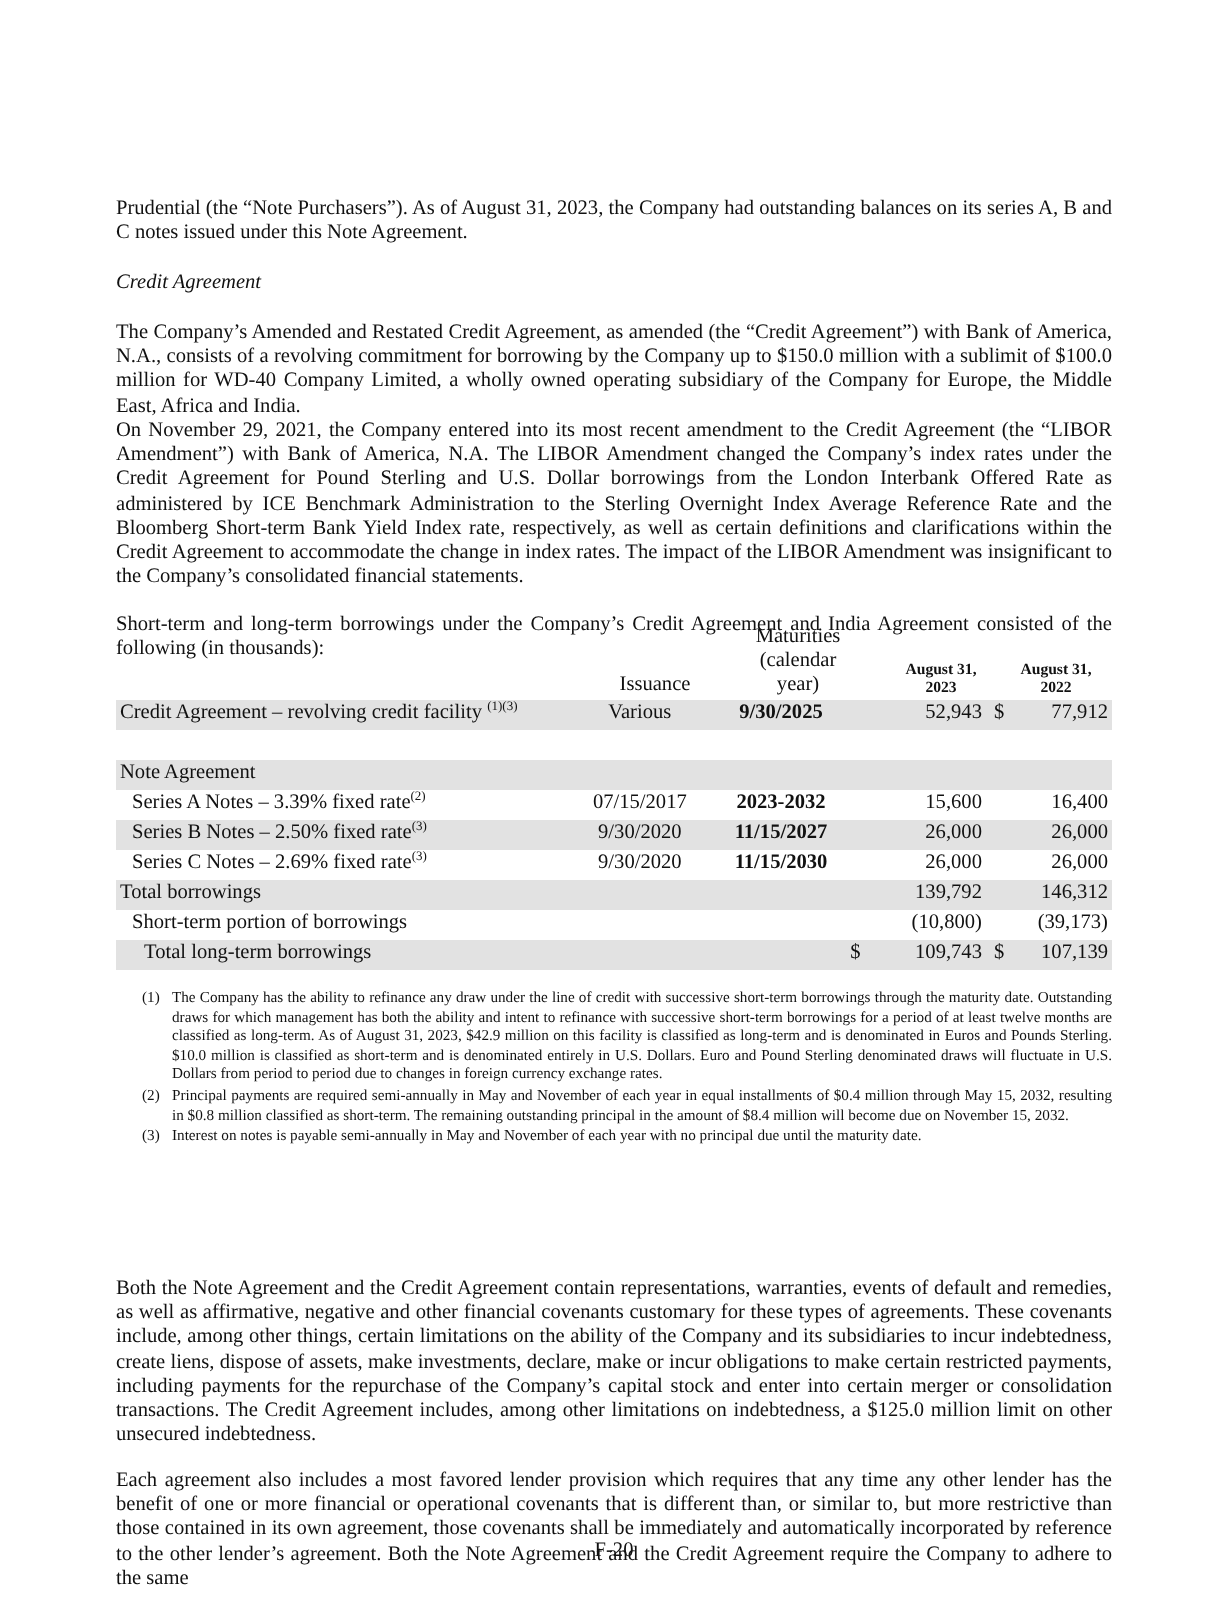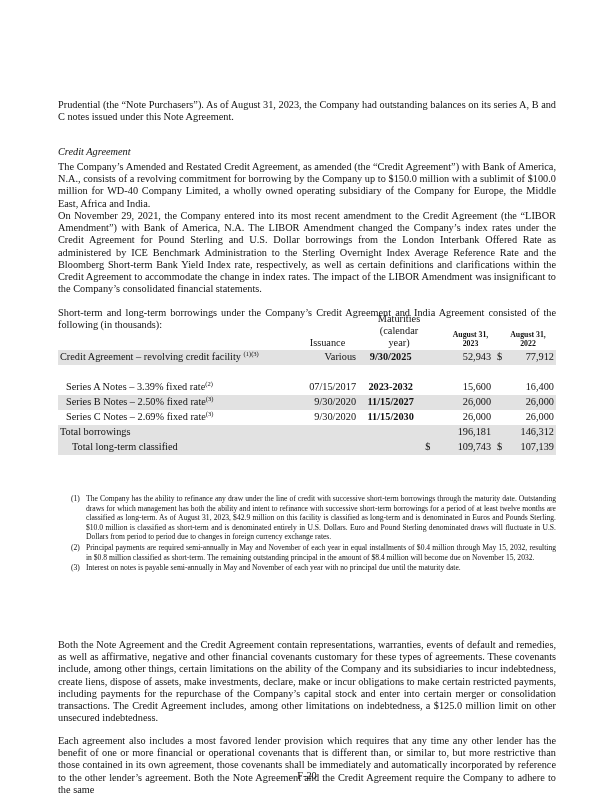"Credit Agreement" p.para { top: 108px -> 98px }
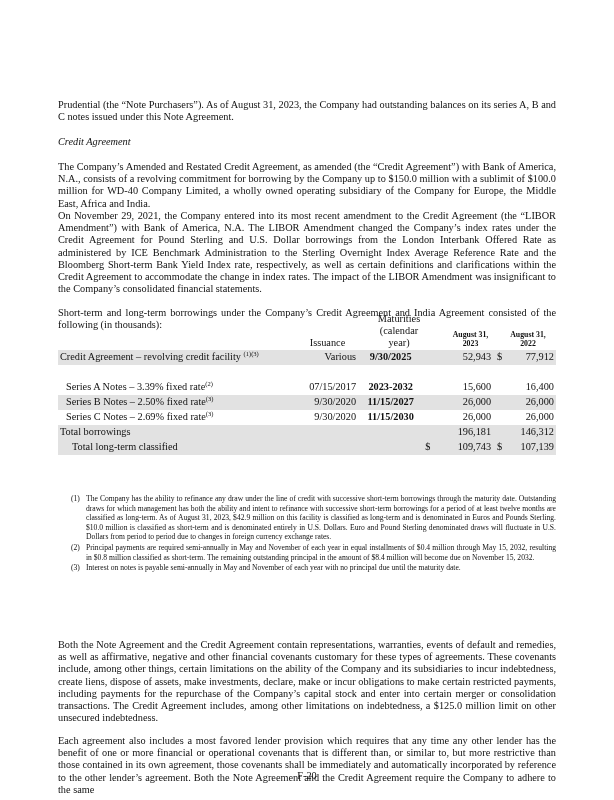"Various" .c-iss { text-align: right -> center }
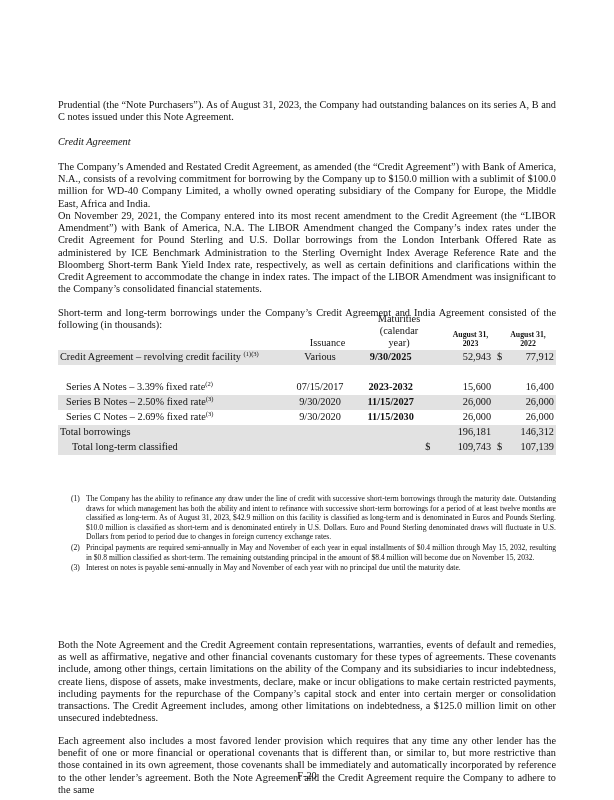"Note Agreement" tr.shade { html: none -> <tr> <td>Note Agreement</td> <td></td> <td></td> <td></td> <td></td> <td></td> <td></td> </tr> }
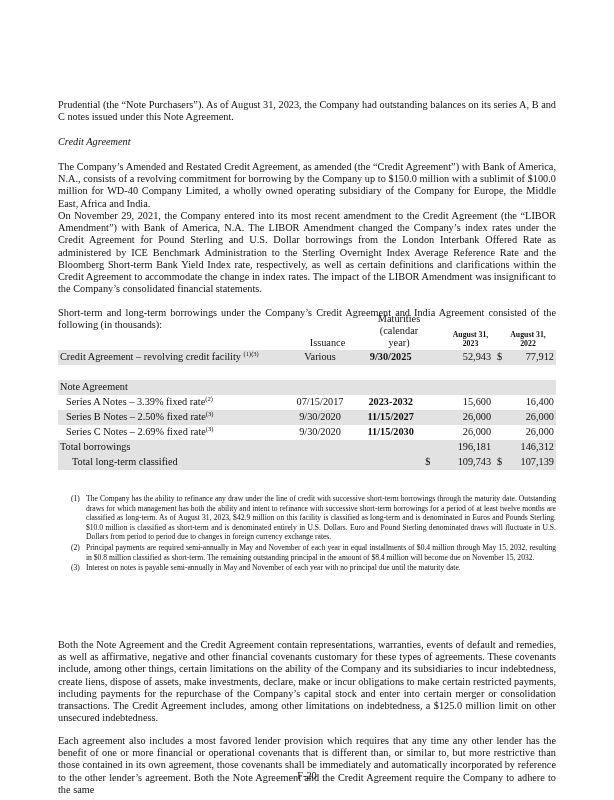"196,181" td.c-v1 { text: 196,181 -> 139,792 }
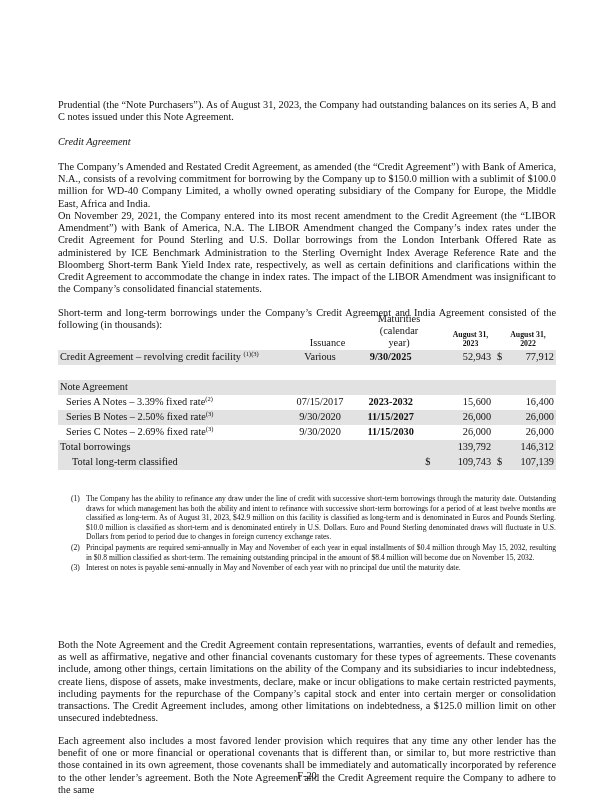"Short-term portion of borrowings" tr { html: none -> <tr> <td>Short-term portion of borrowings</td> <td></td> <td></td> <td></td> <td>(10,800)</td> <td></td> <td>(39,173)</td> </tr> }
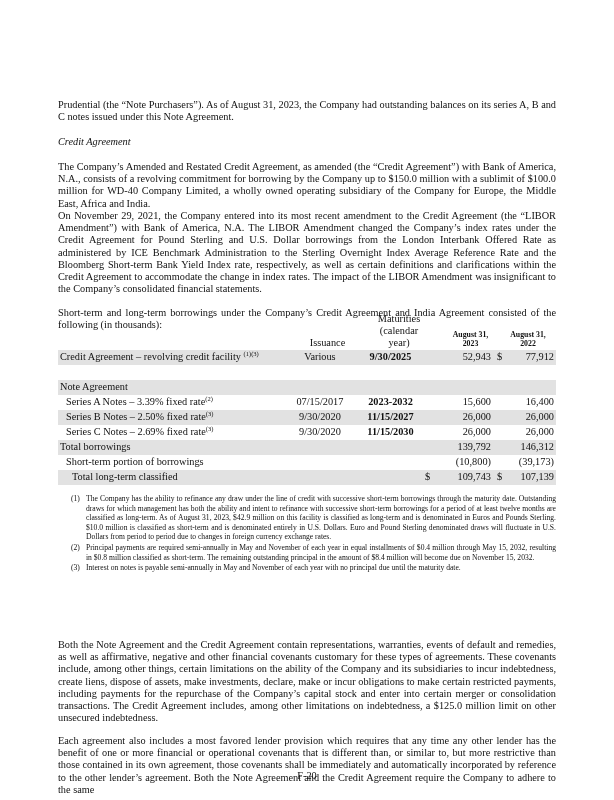"Total long-term classified" td.c-label { text: classified -> borrowings }
